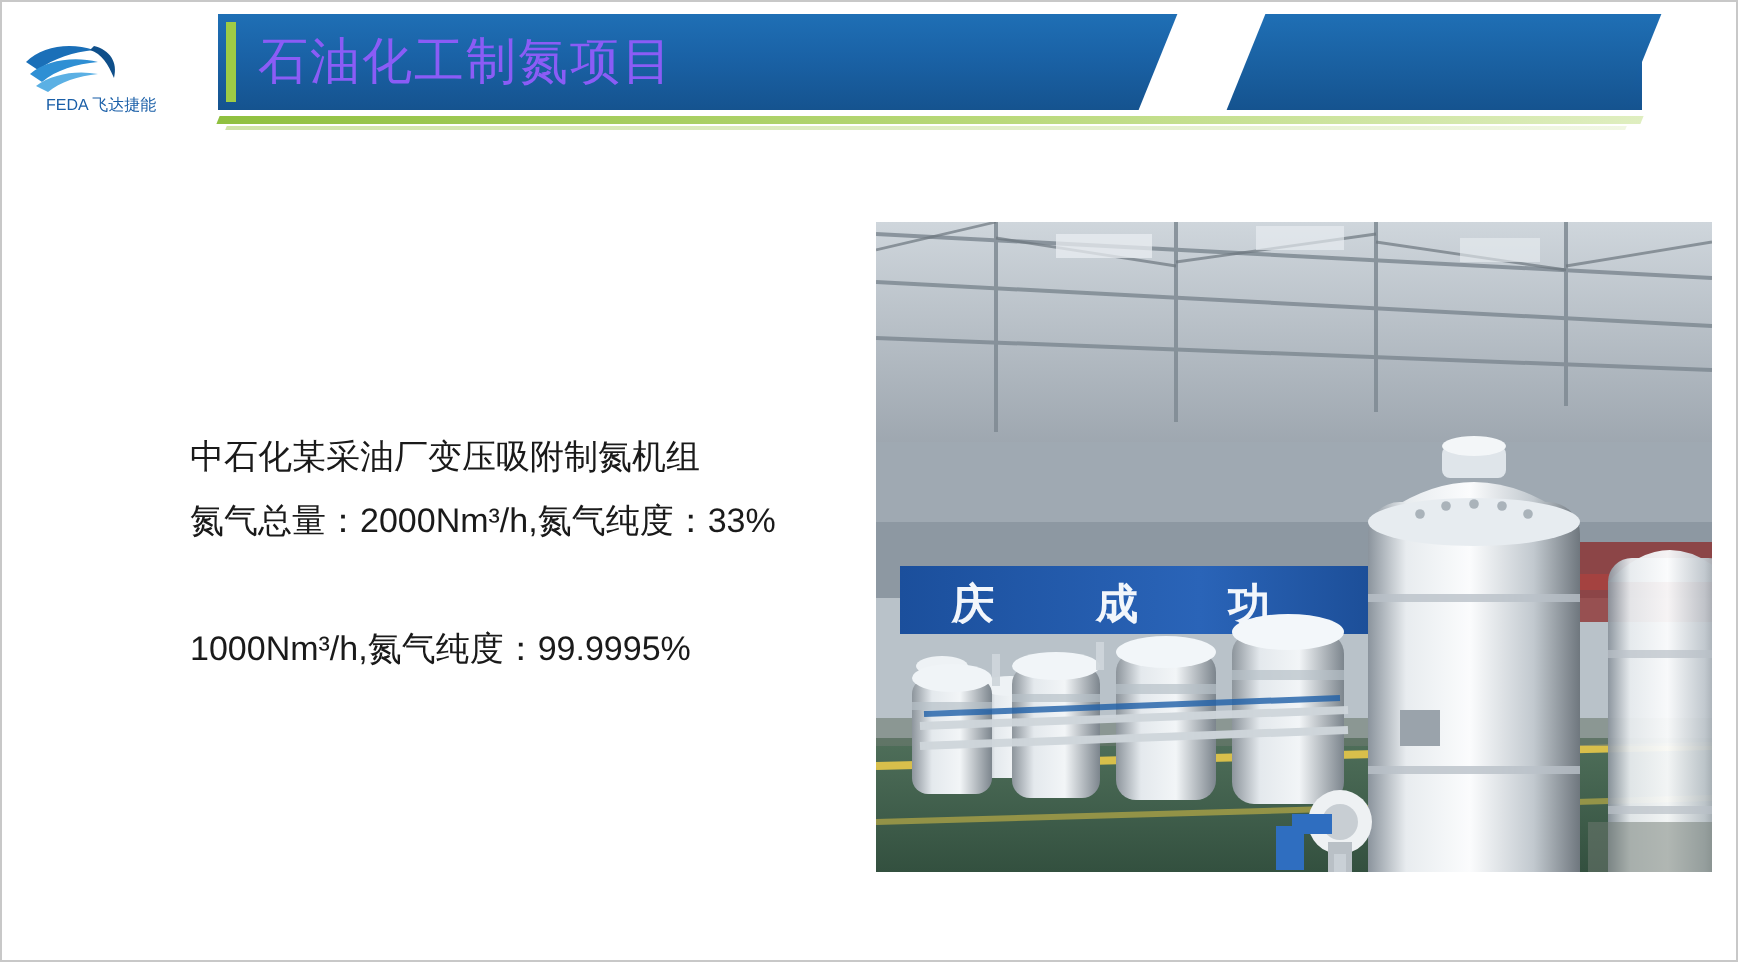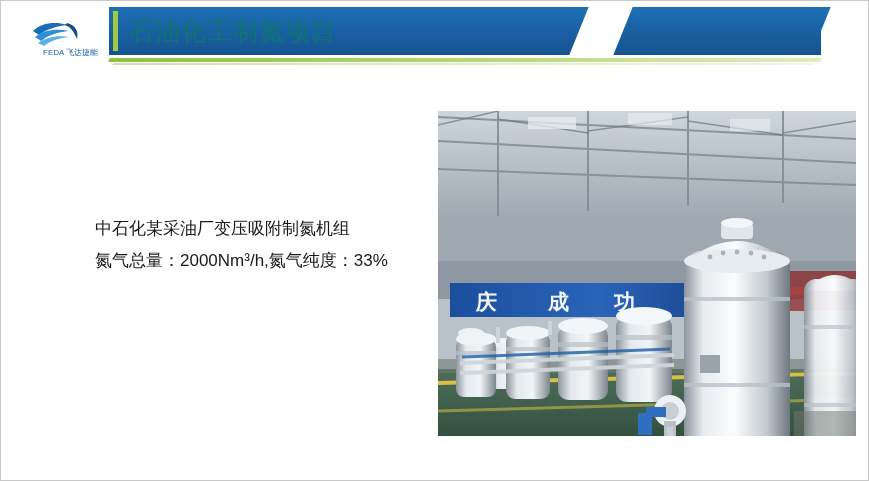"石油化工制氮项目" .header-title { color: #0f766e -> #8b5cf6 }
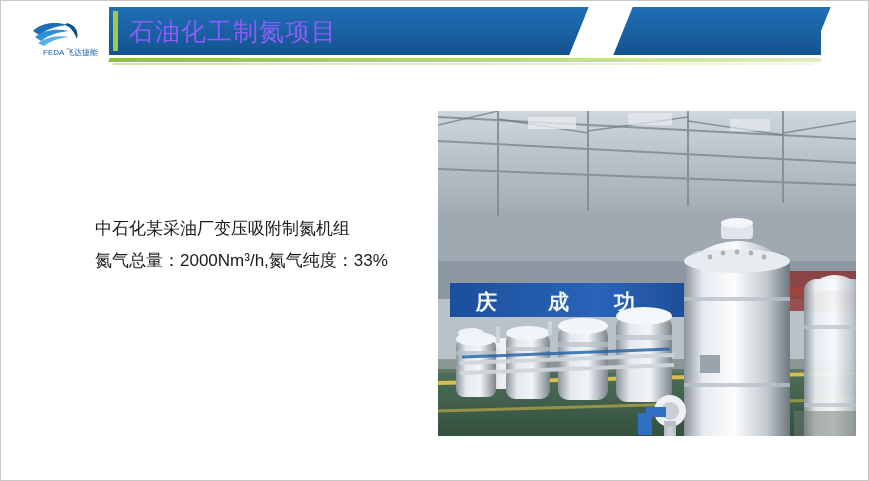"FEDA 飞达捷能" .logo { left: 26px -> 6px }
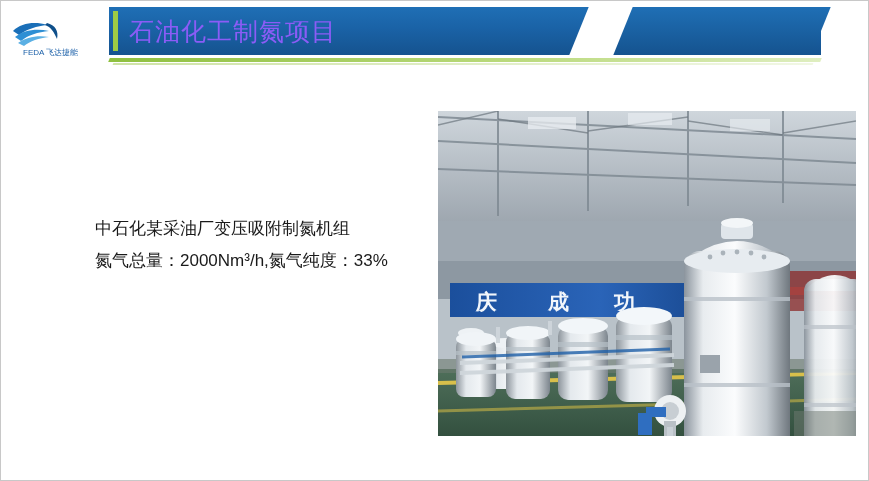"1000Nm³/h,氮气纯度：99.9995%" div.para { html: none -> <div>1000Nm³/h,氮气纯度：99.9995%</div> }
